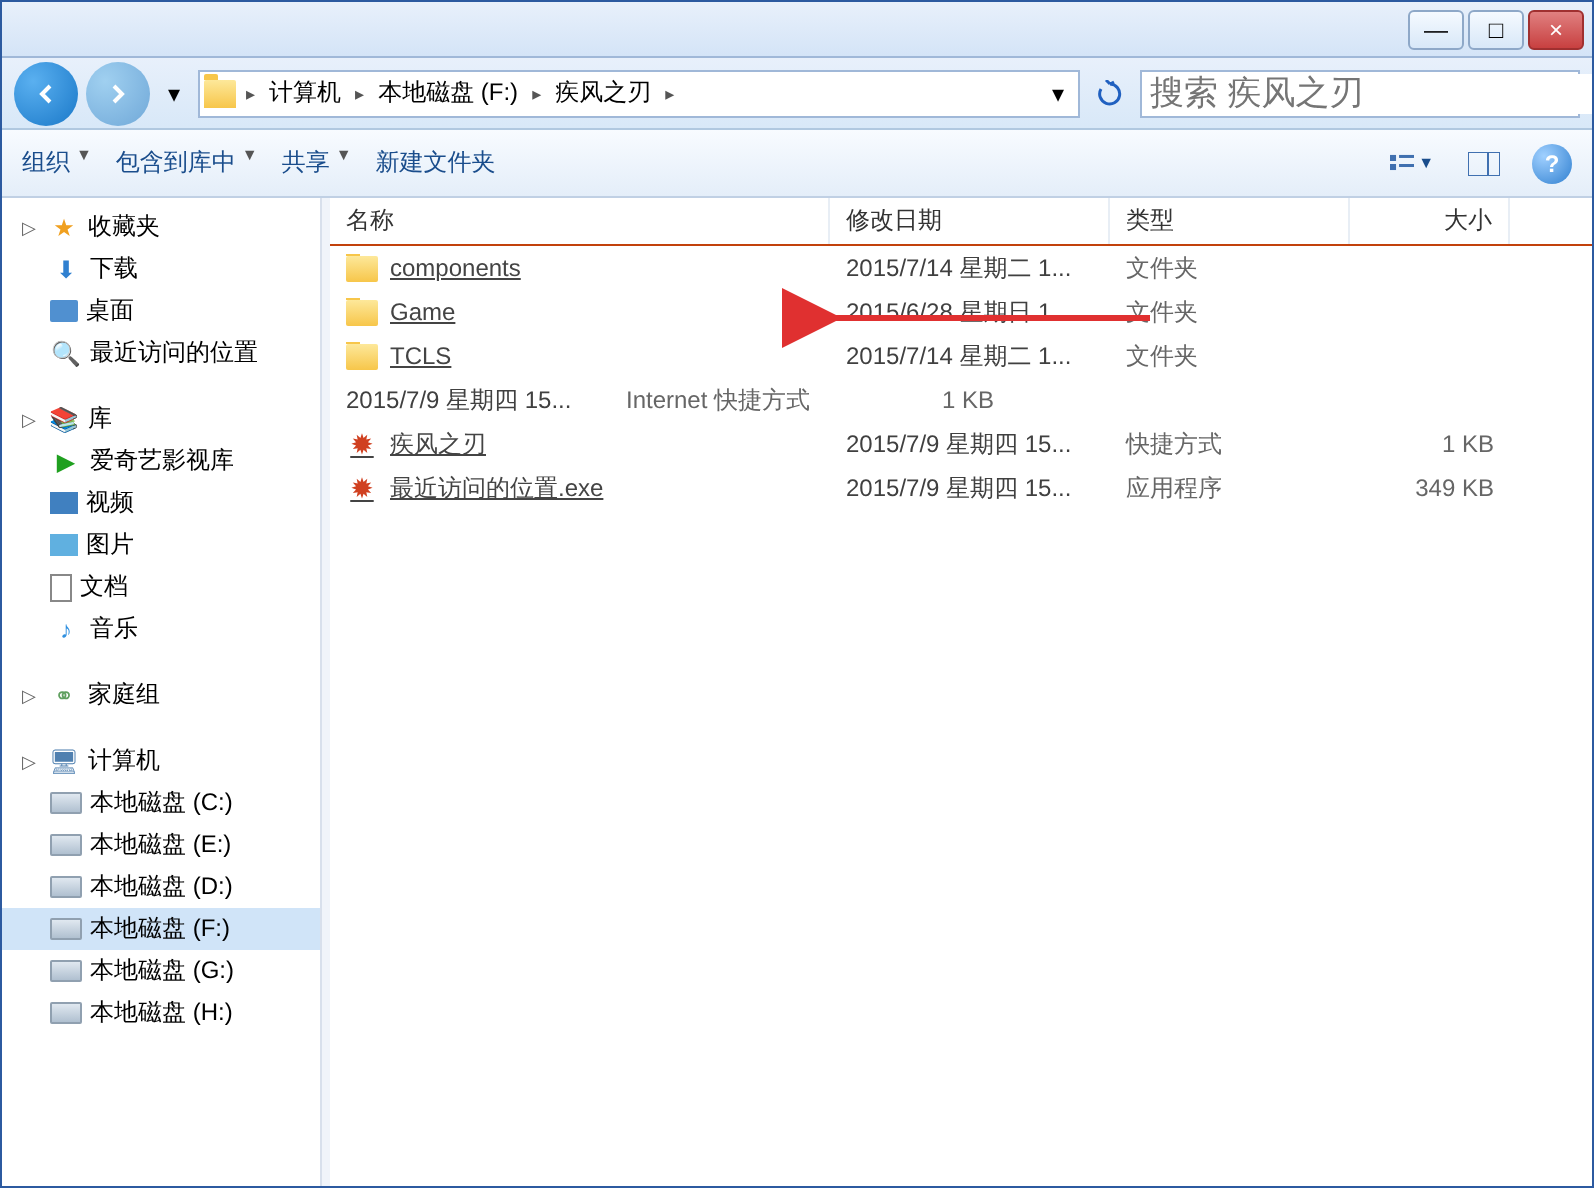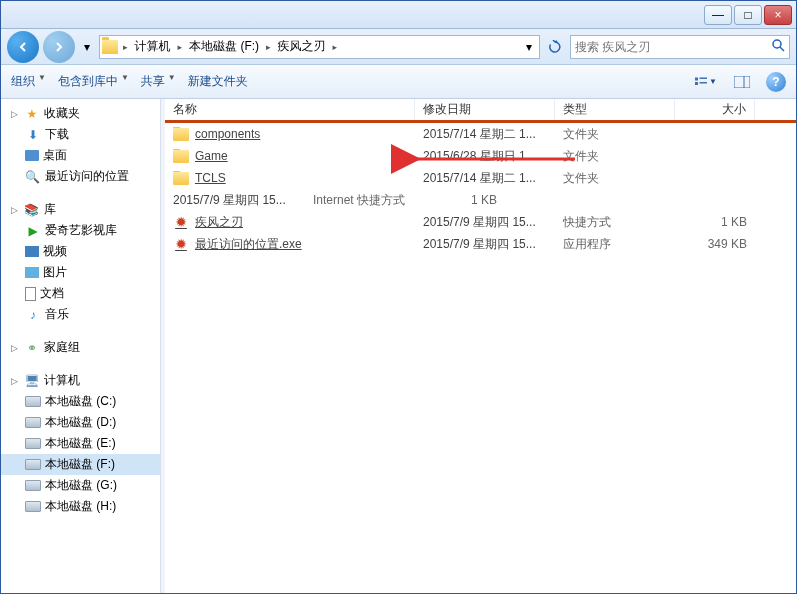"搜索 疾风之刃" .search-box input { font-size: 12px -> 17px }
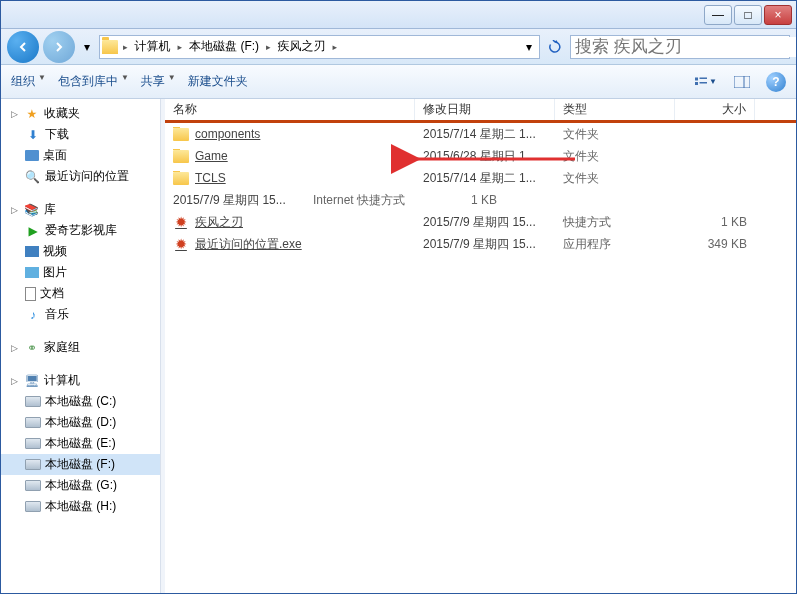"名称" .list-header { border-bottom: 3px solid #c2410c -> 1px solid #c2410c }
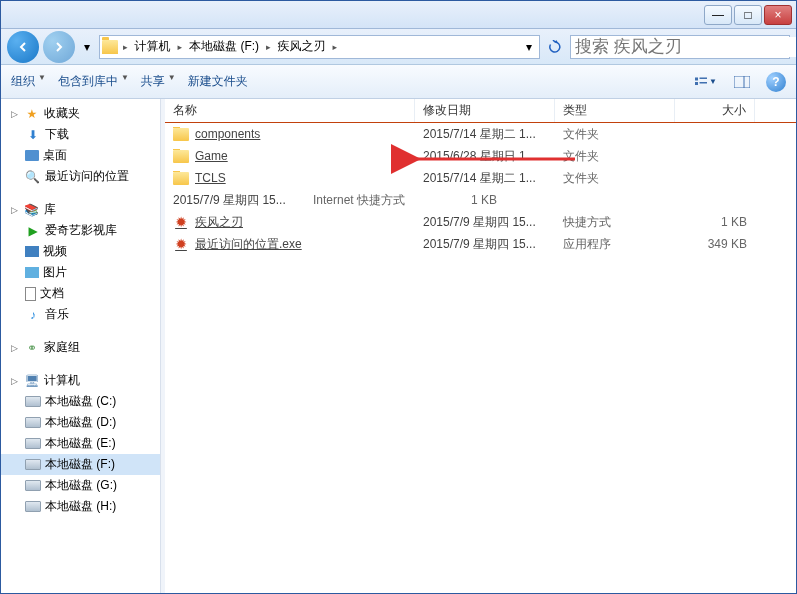"本地磁盘 (D:)" div.tree-item { order: before "本地磁盘 (E:)" -> after "本地磁盘 (E:)" }
